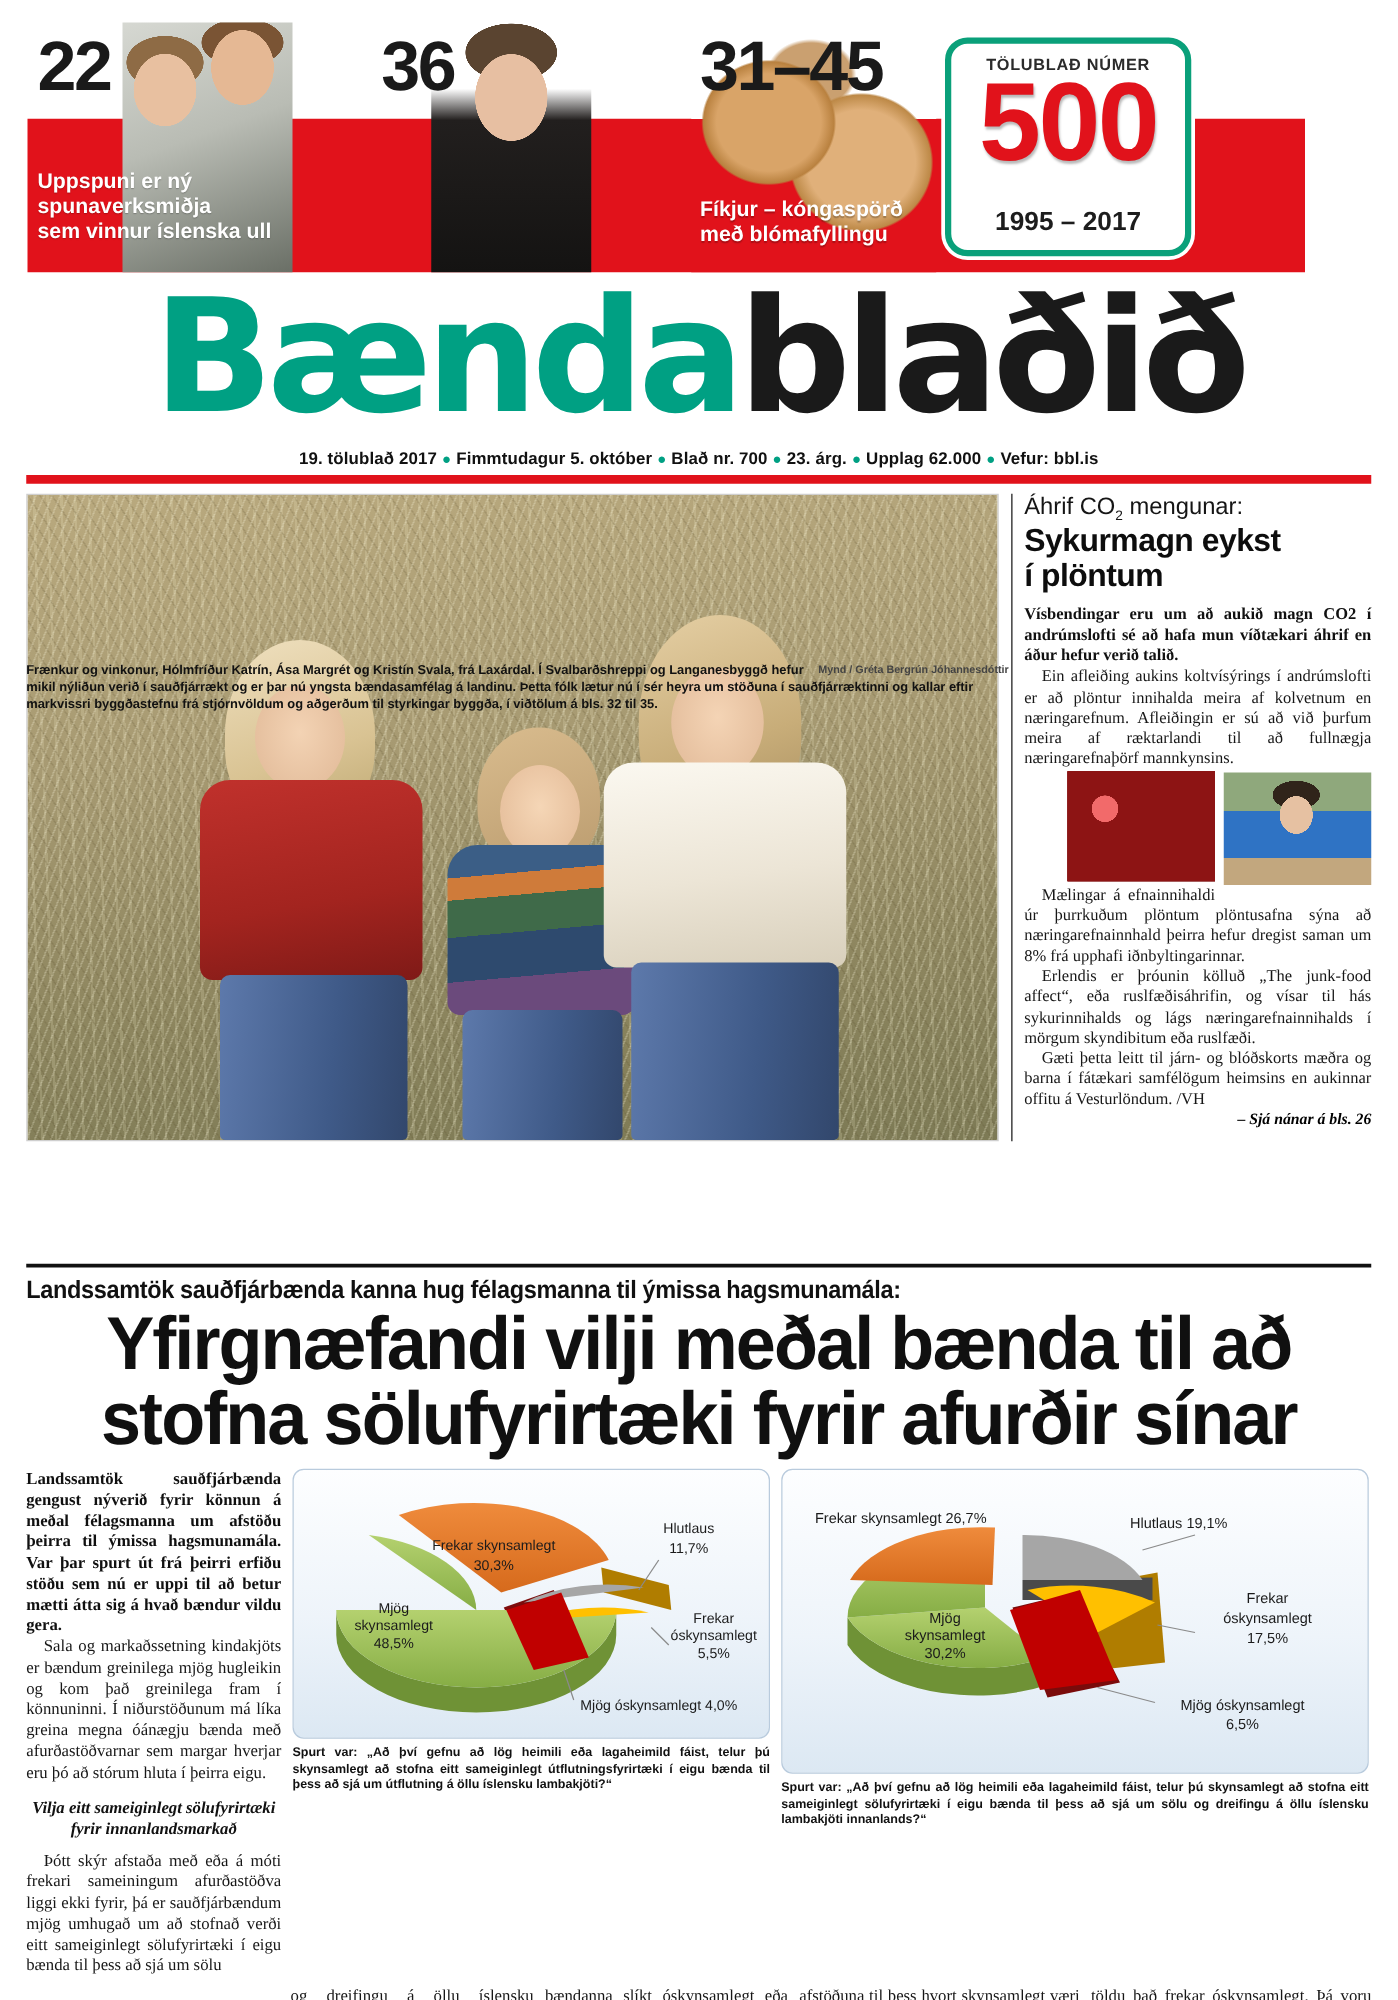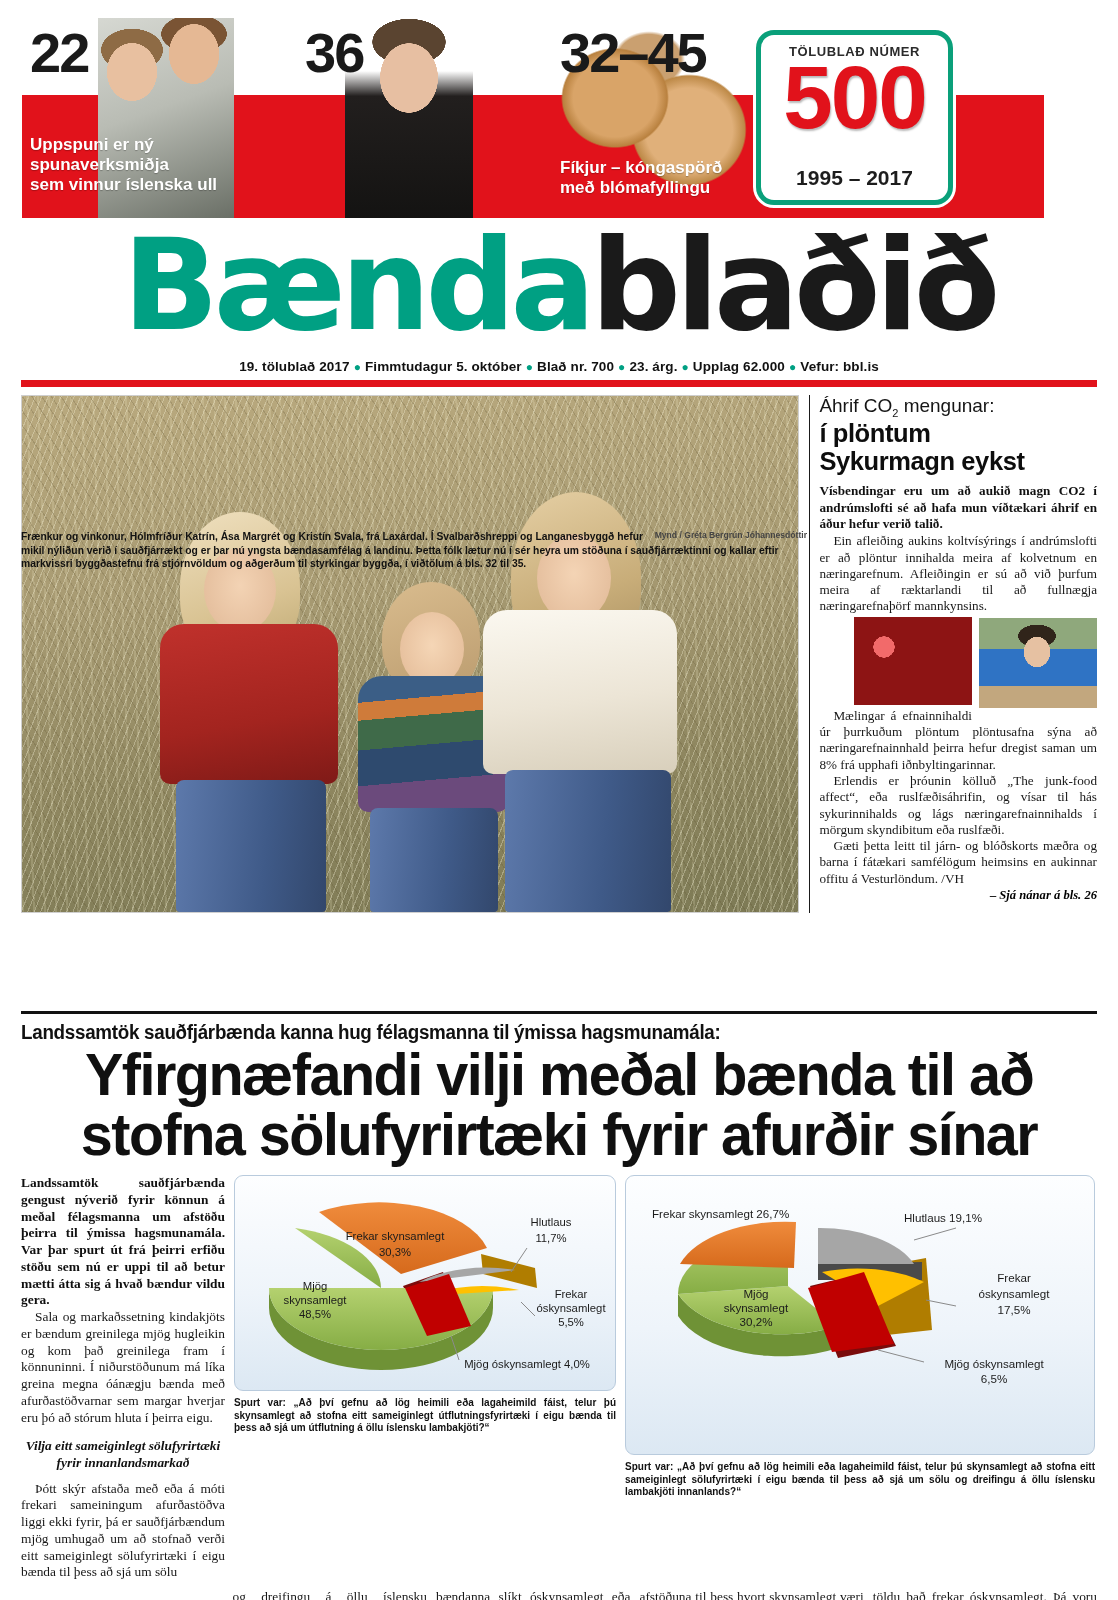"32–45" div.teaser-num { text: 32 -> 31 }
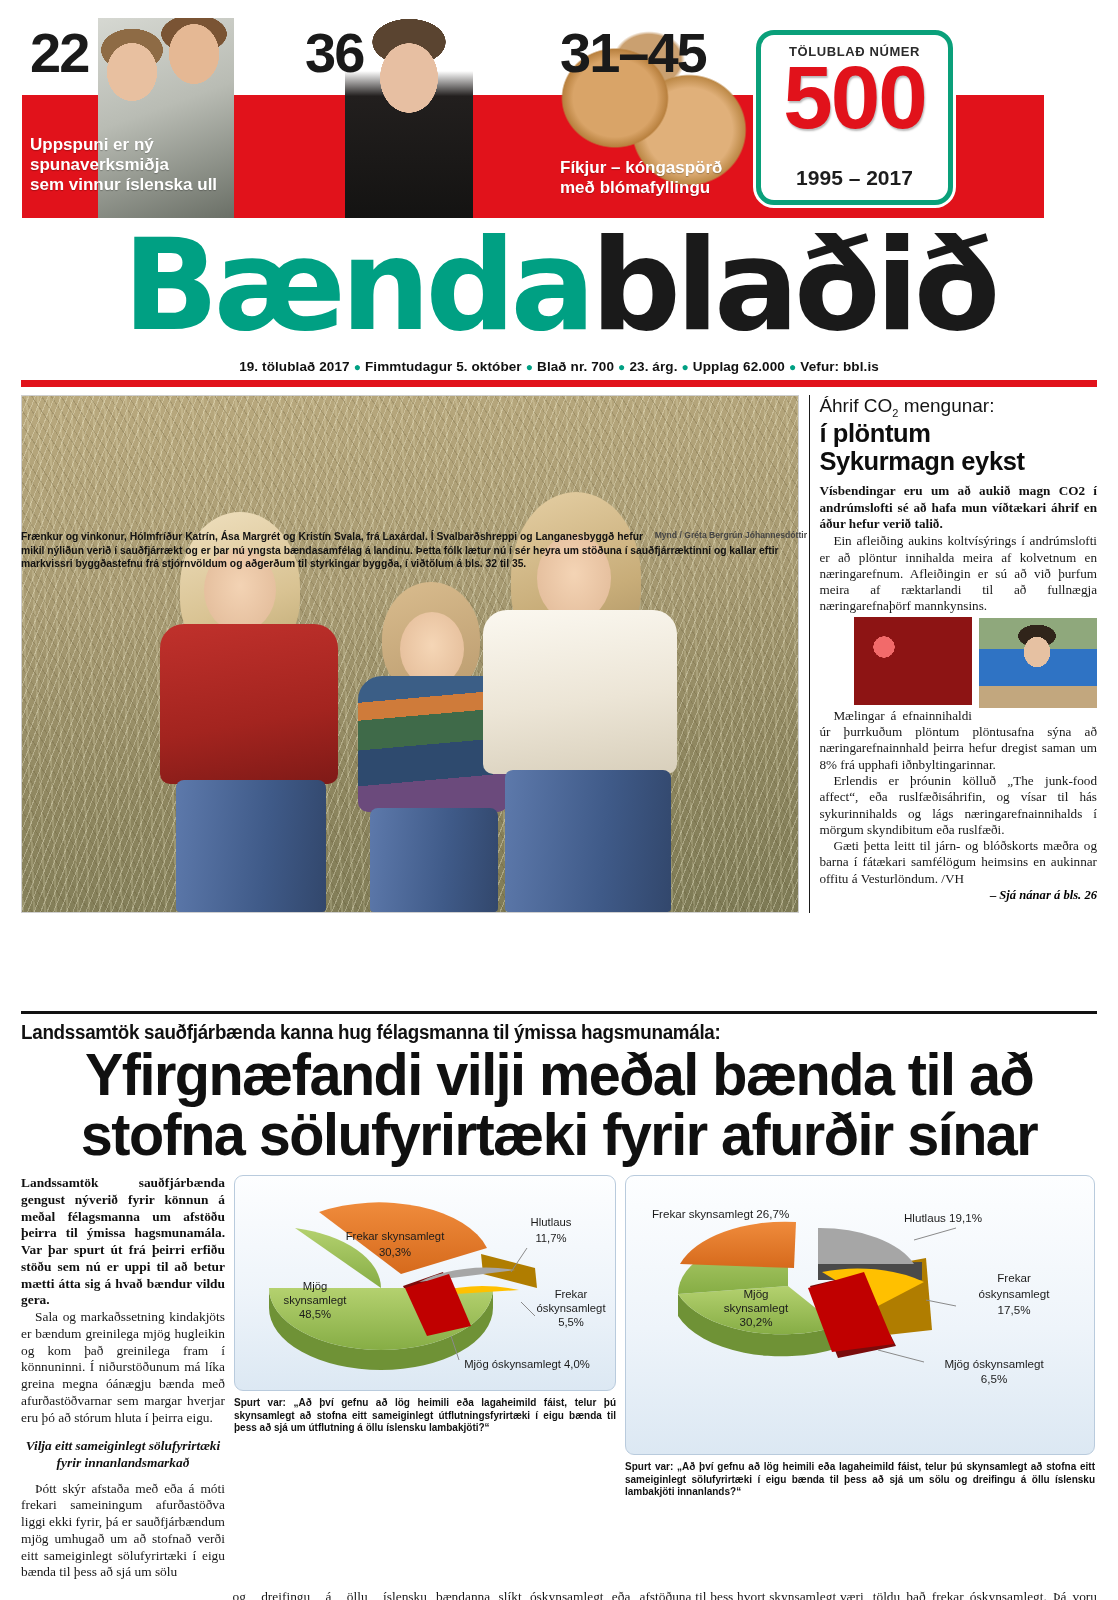"í plöntum" div.sb-head { order: before "Sykurmagn eykst" -> after "Sykurmagn eykst" }
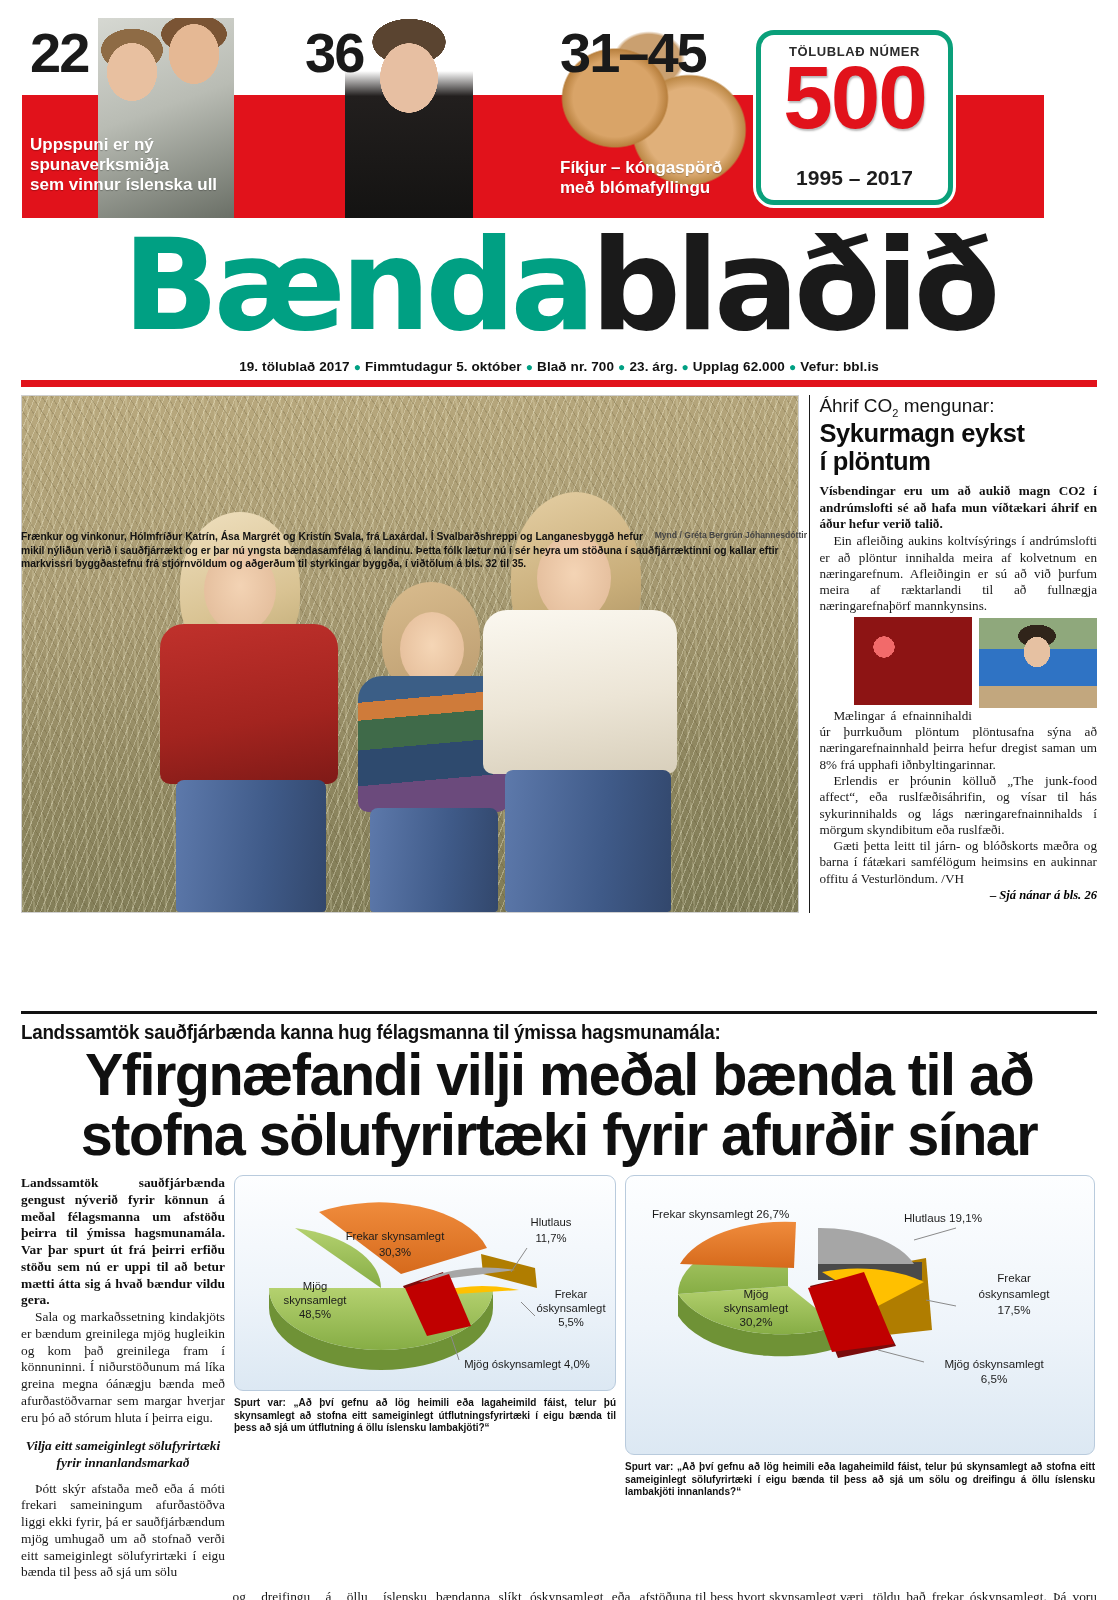"Frekar skynsamlegt 26,7%" .card-b { height: 280px -> 244px }
